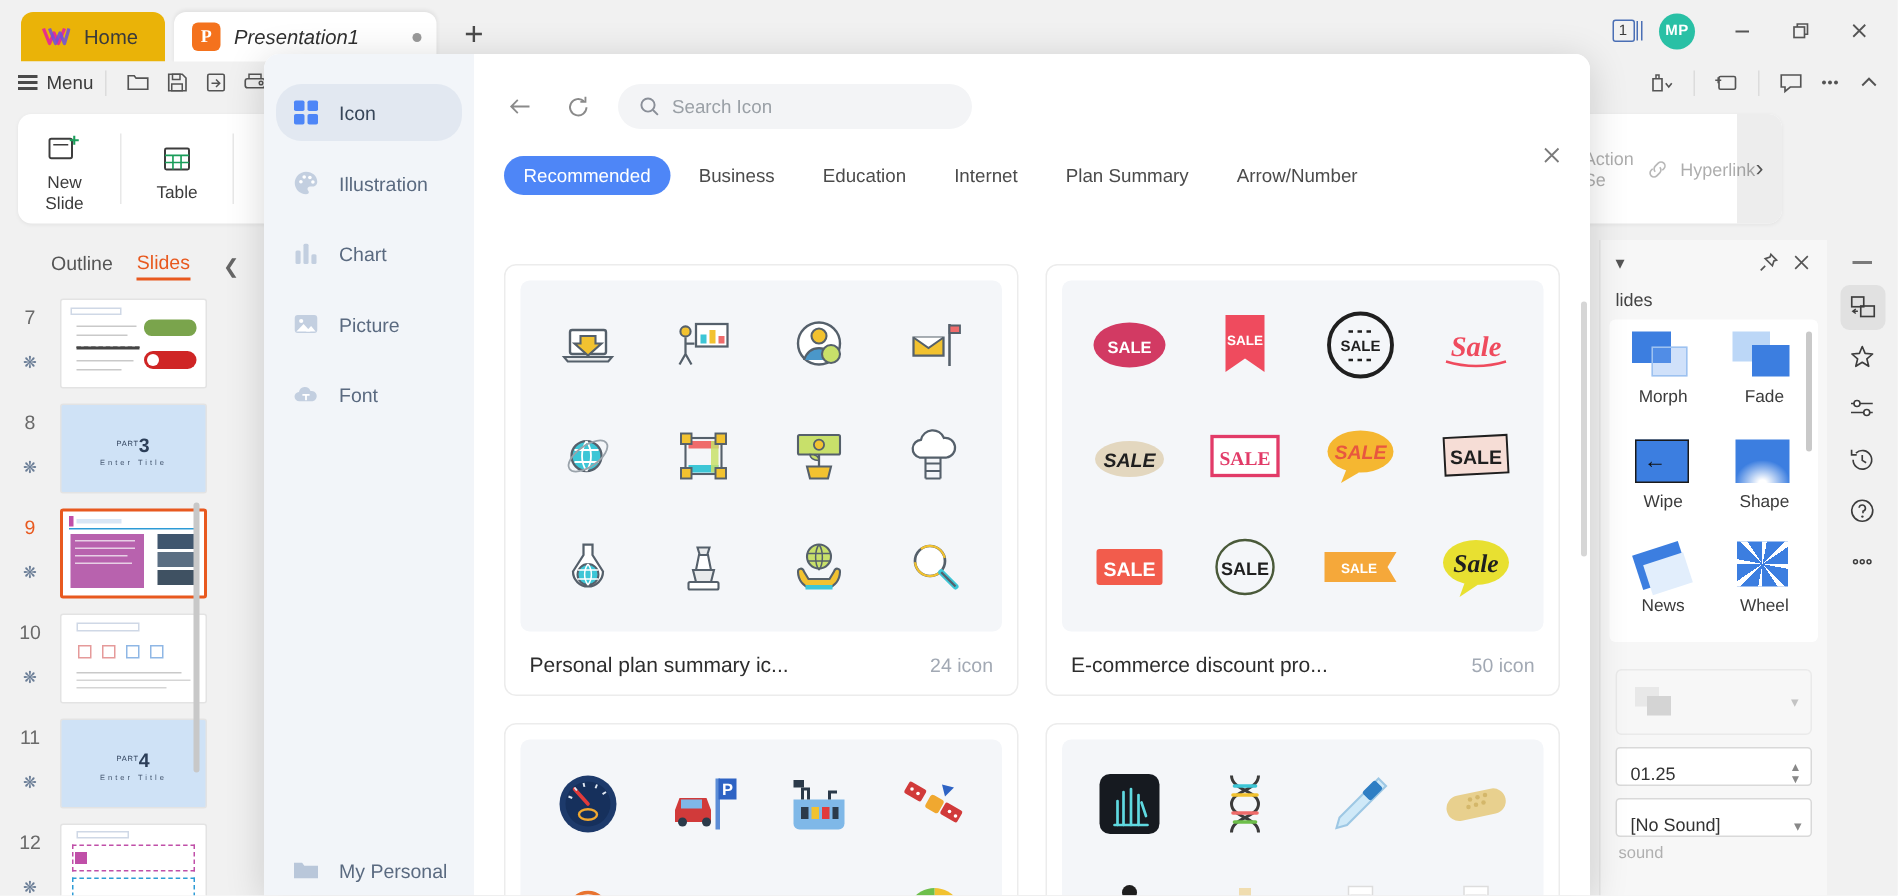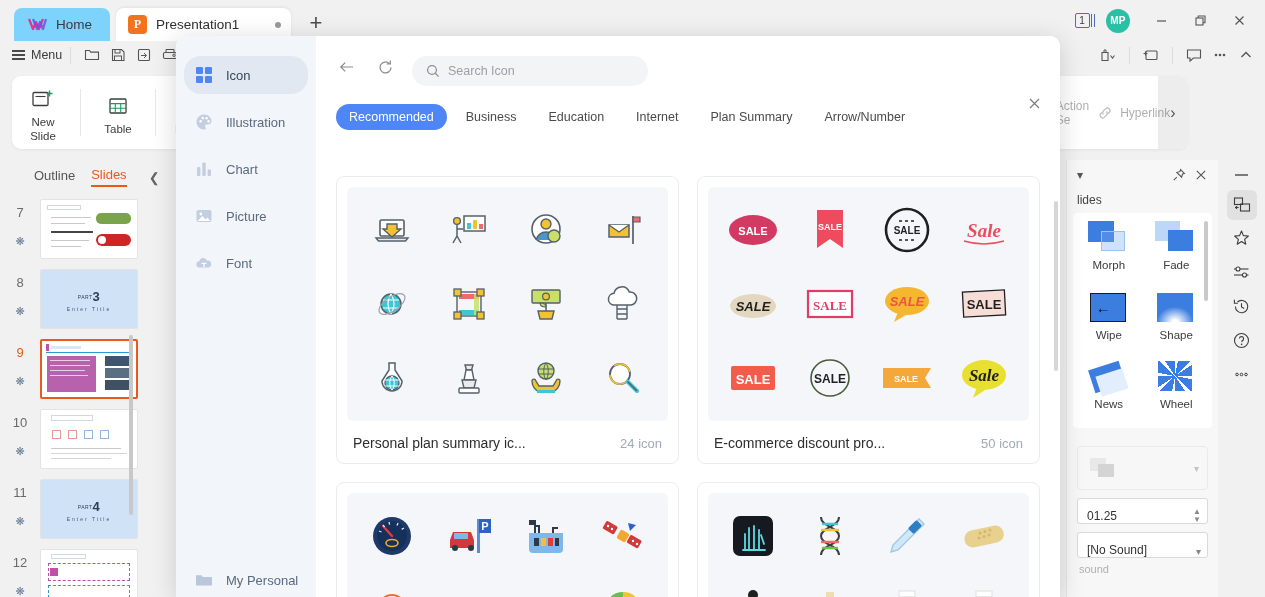"Home" .tab-home { background: #7dd3fc -> #eab308 }
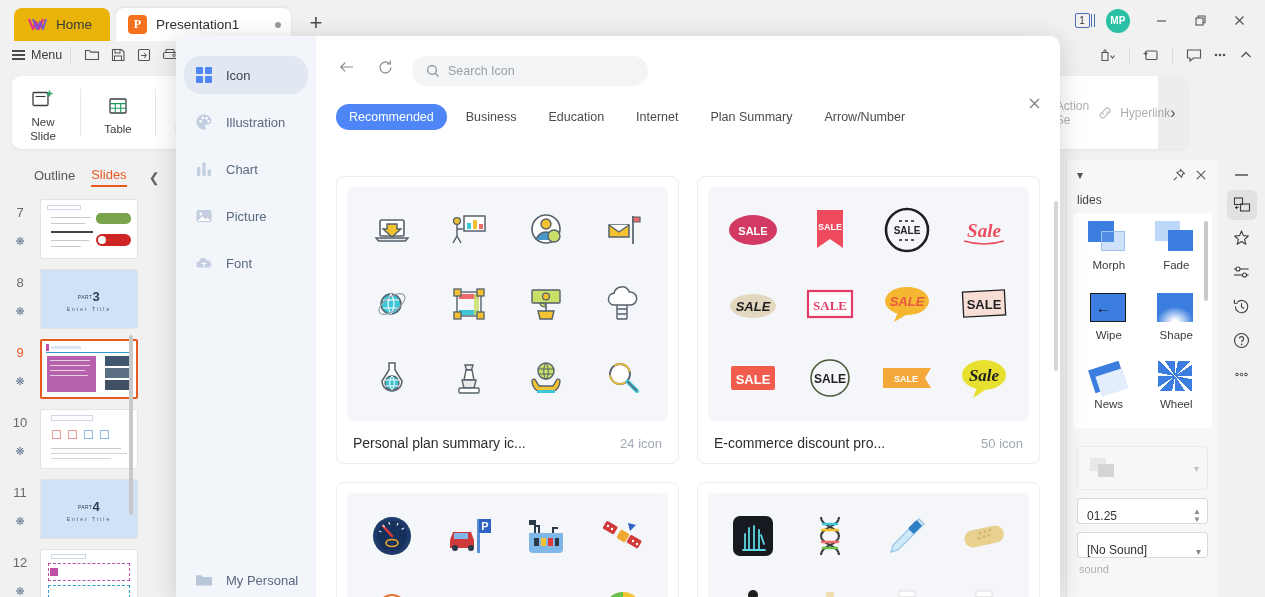"Presentation1" .tab-doc .name { font-style: none -> italic }
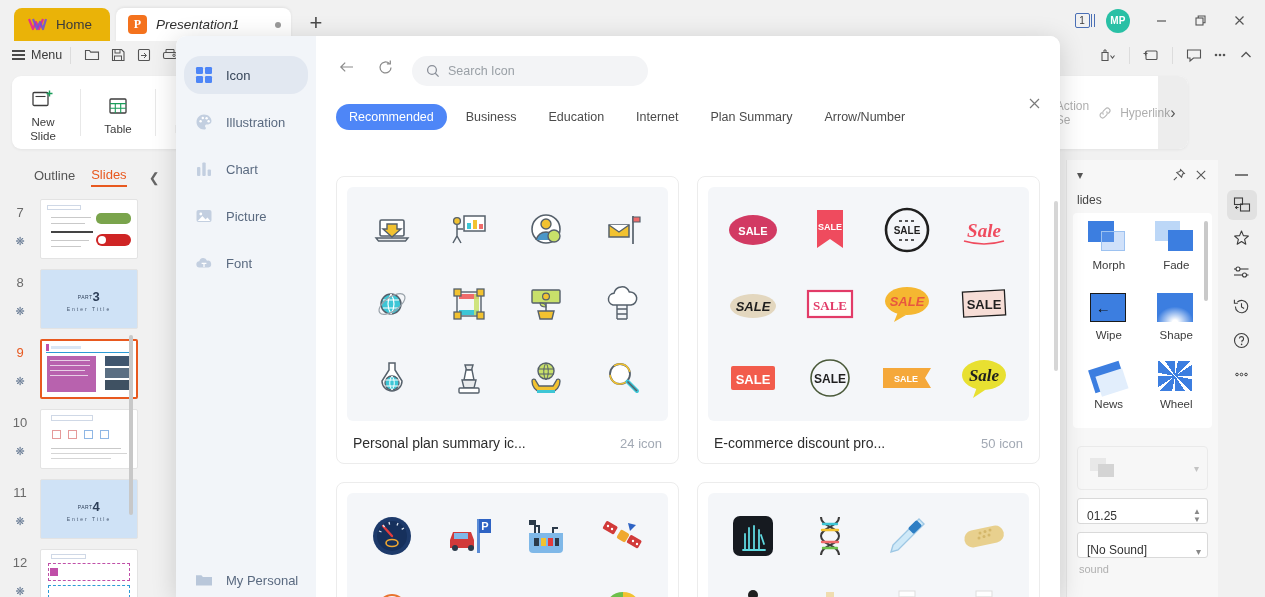"Search Icon" .modal-top { align-items: flex-start -> center }
